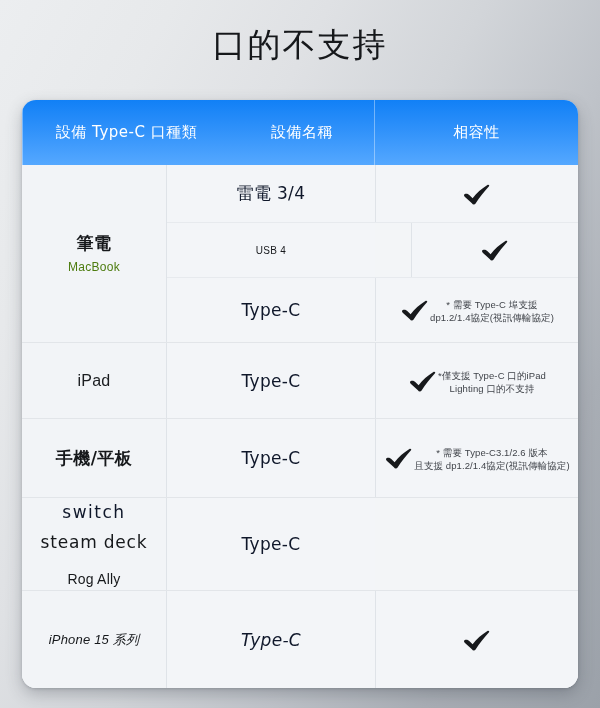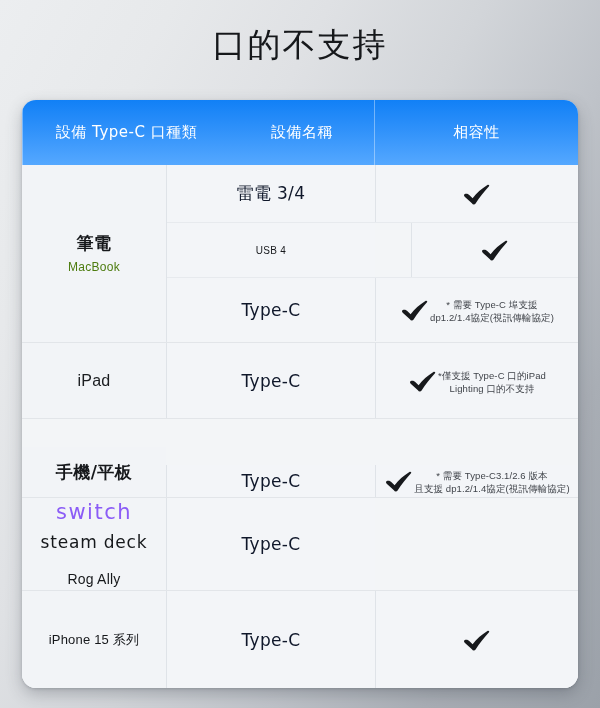"手機/平板" div.trow { align-items: flex-end -> none }
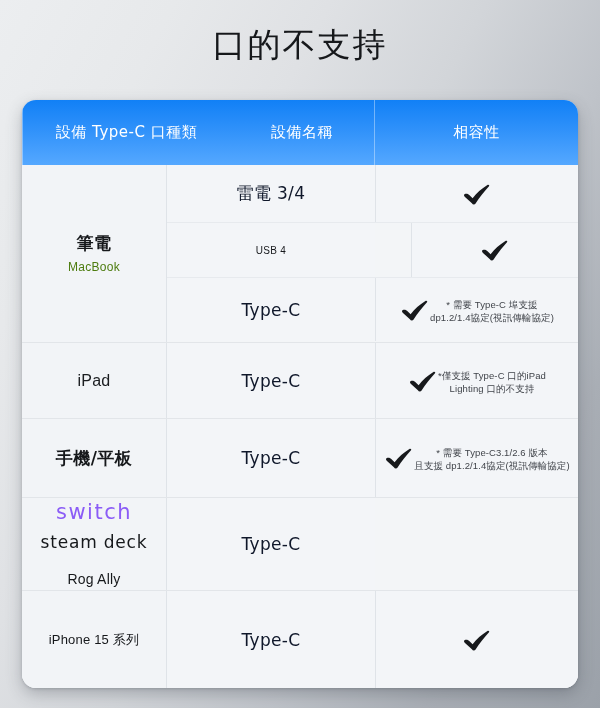"switch" .name-latin-lg { color: #8b5cf6 -> #0f172a; font-size: 21px -> 17px }
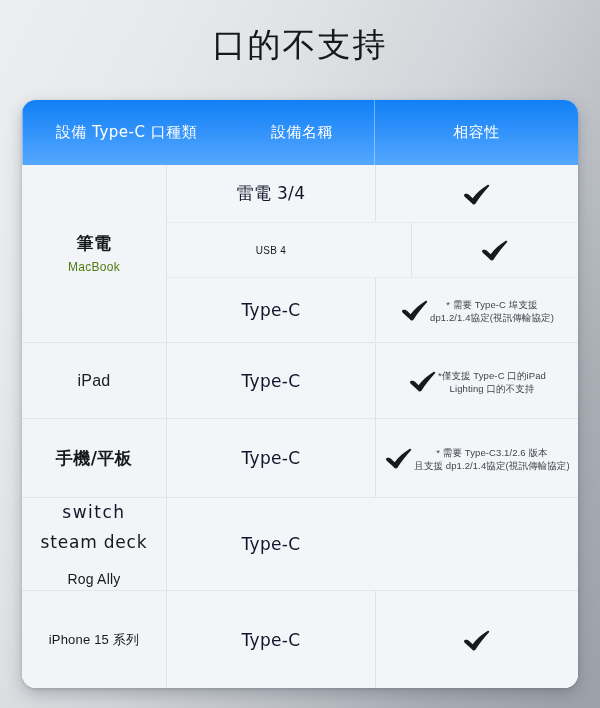"iPhone 15 系列" div.trow { font-style: none -> italic }
